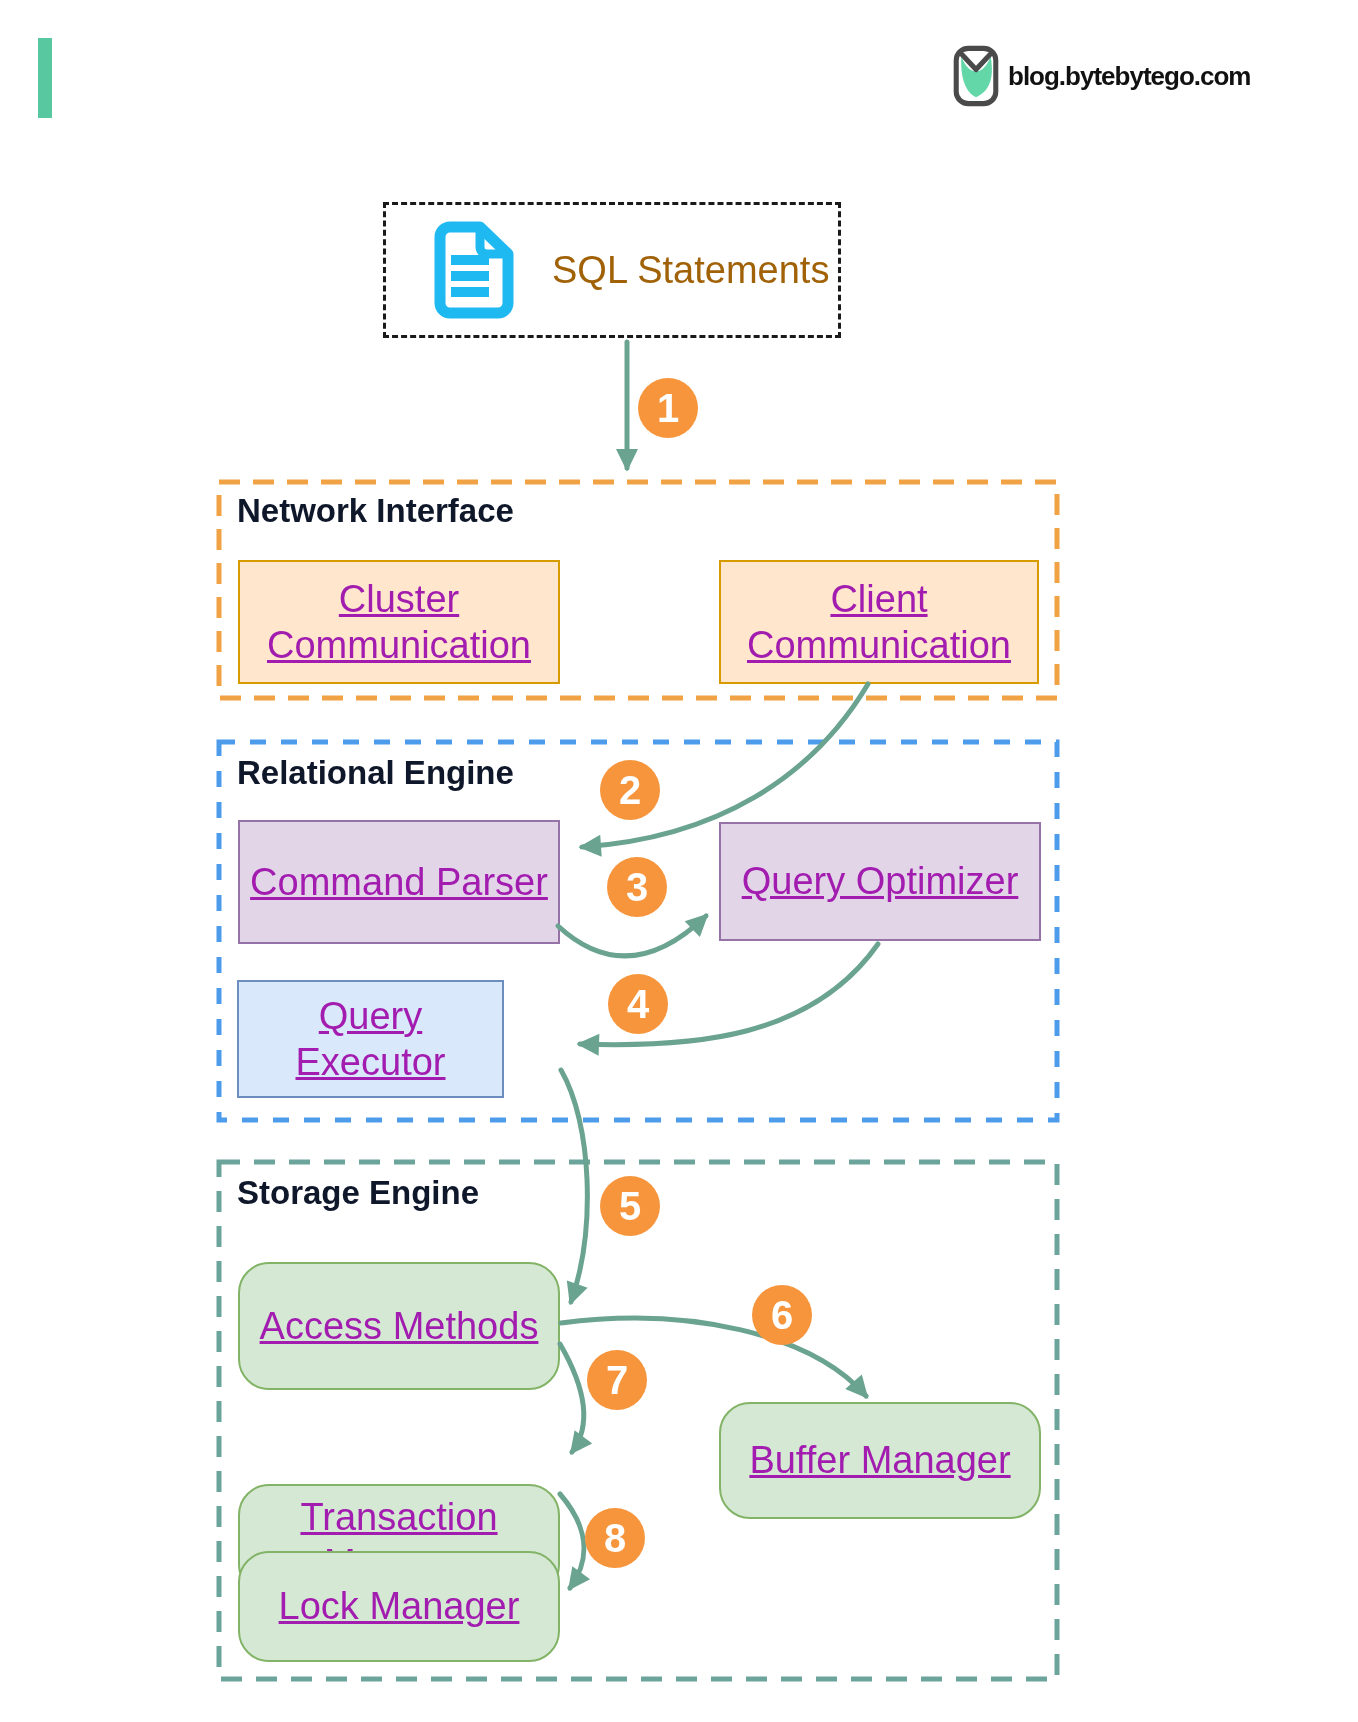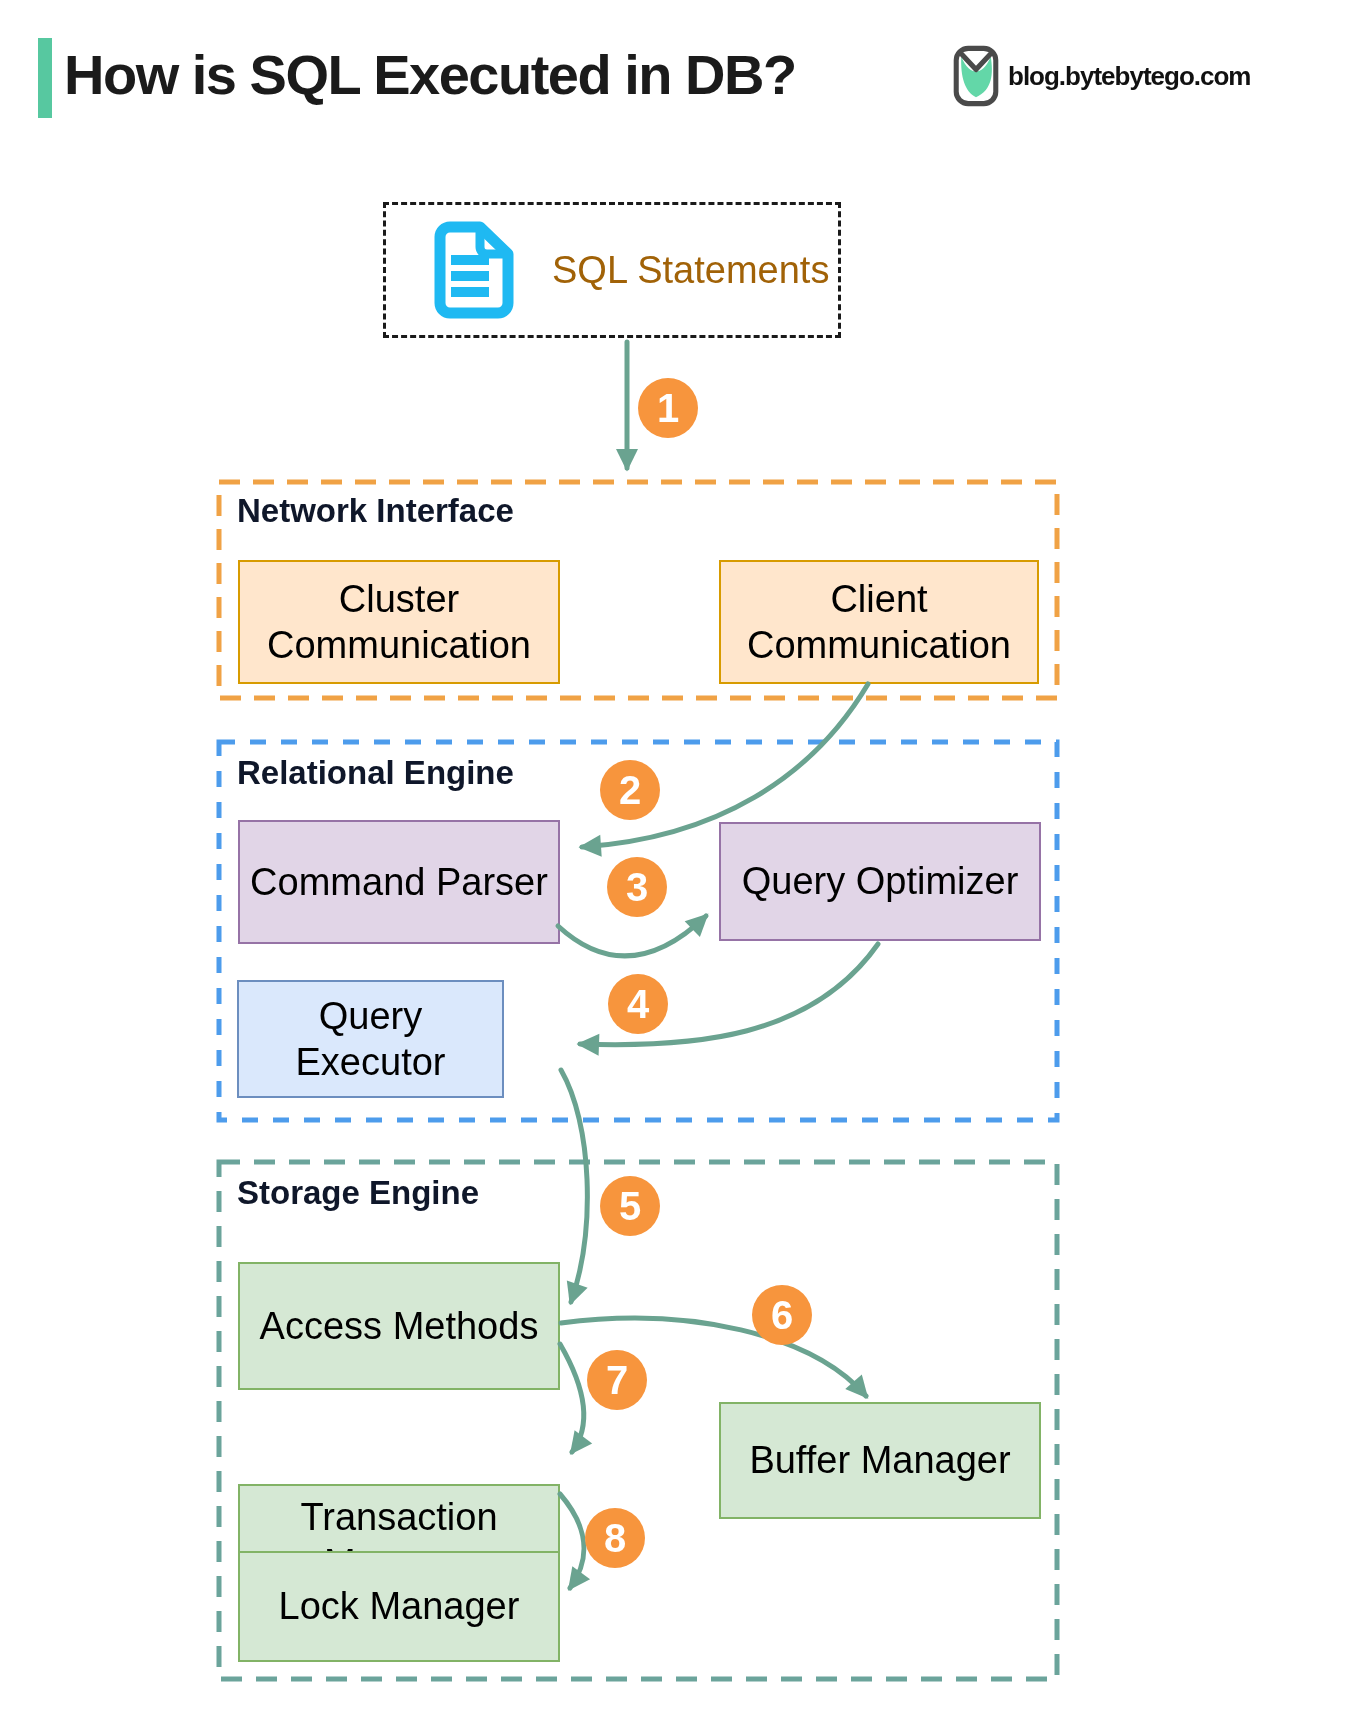"How is SQL Executed in" div.page-title { html: <div>How is SQL Executed in DB?</div> -> none }
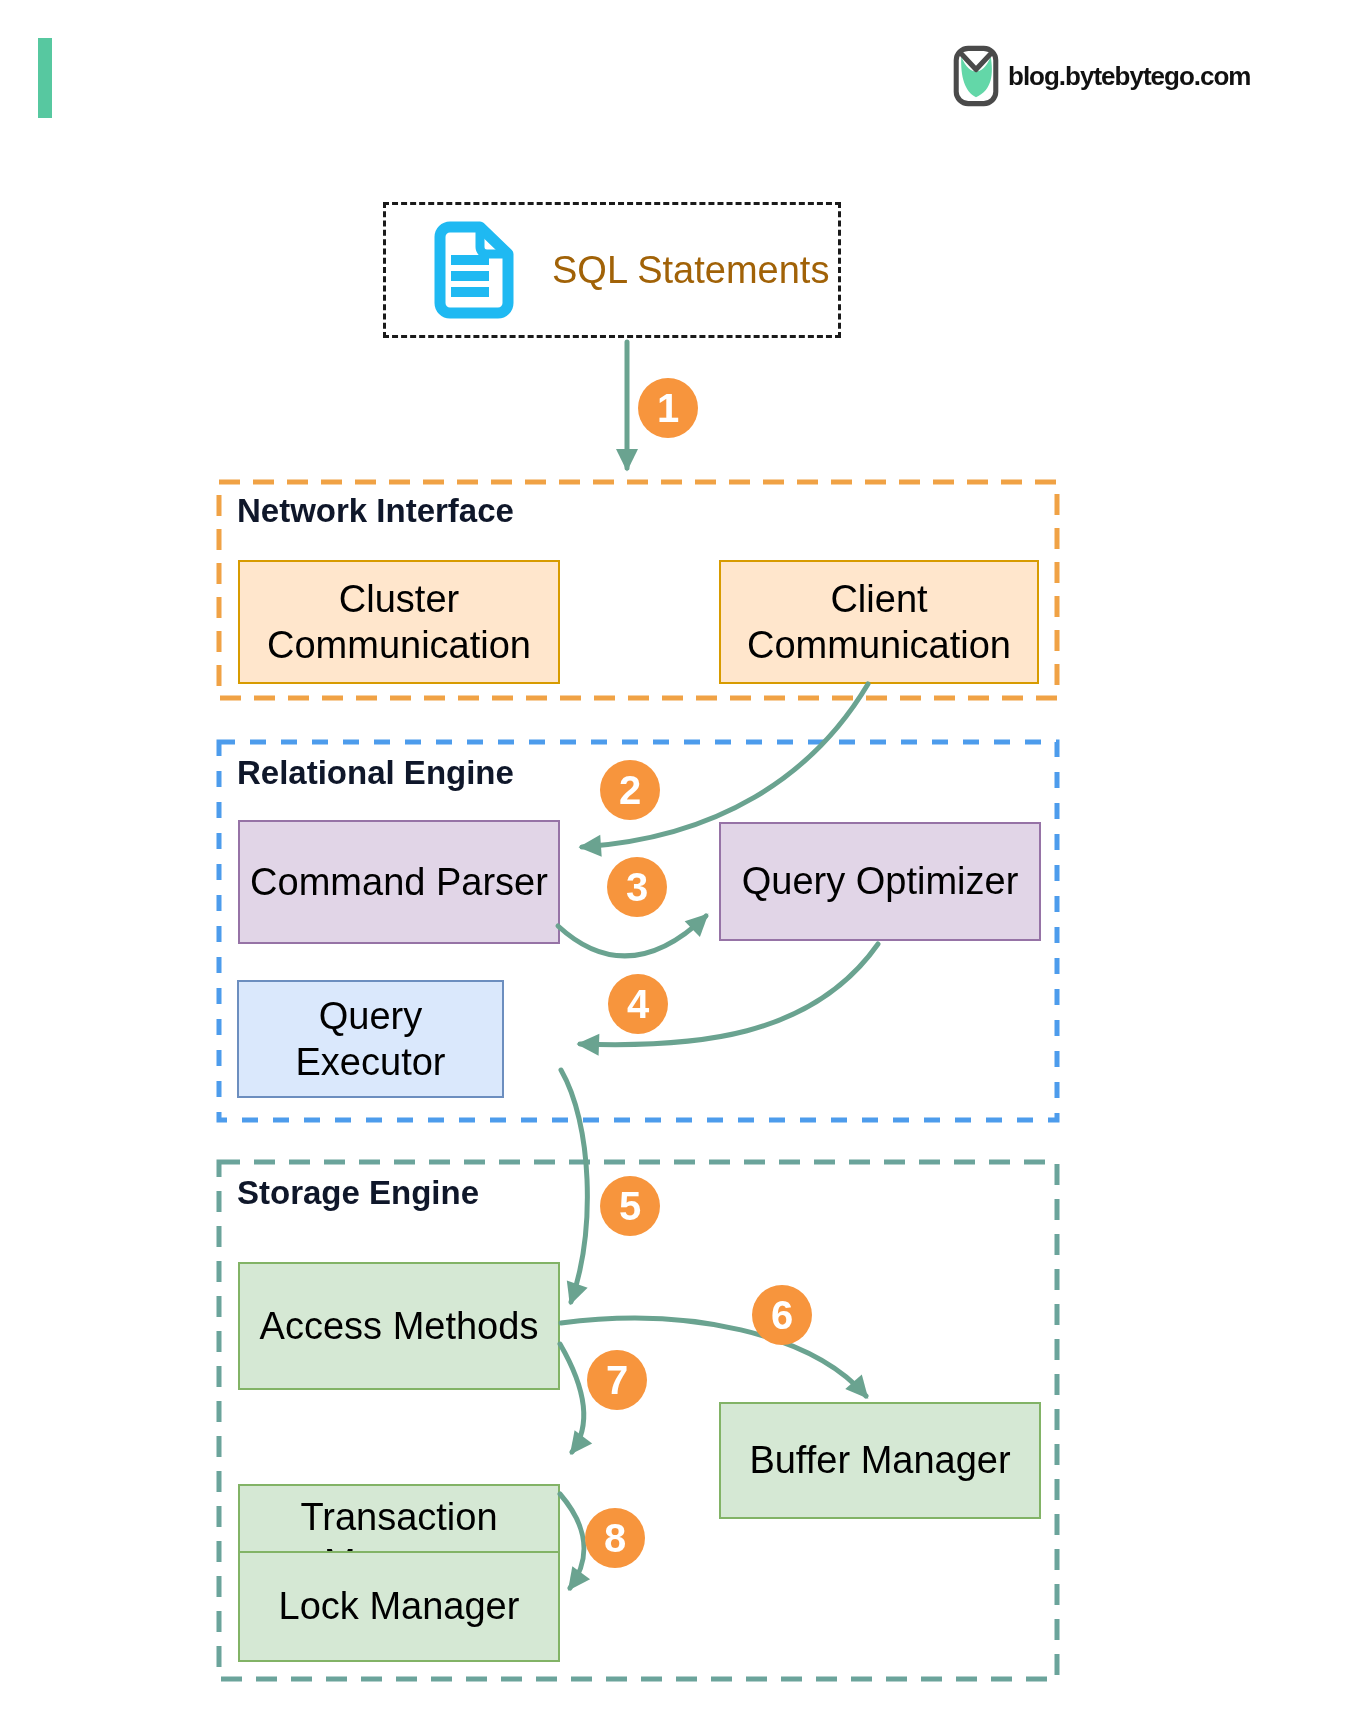"Cluster Communication" .node { color: #000000 -> #a21caf; text-decoration: none -> underline }
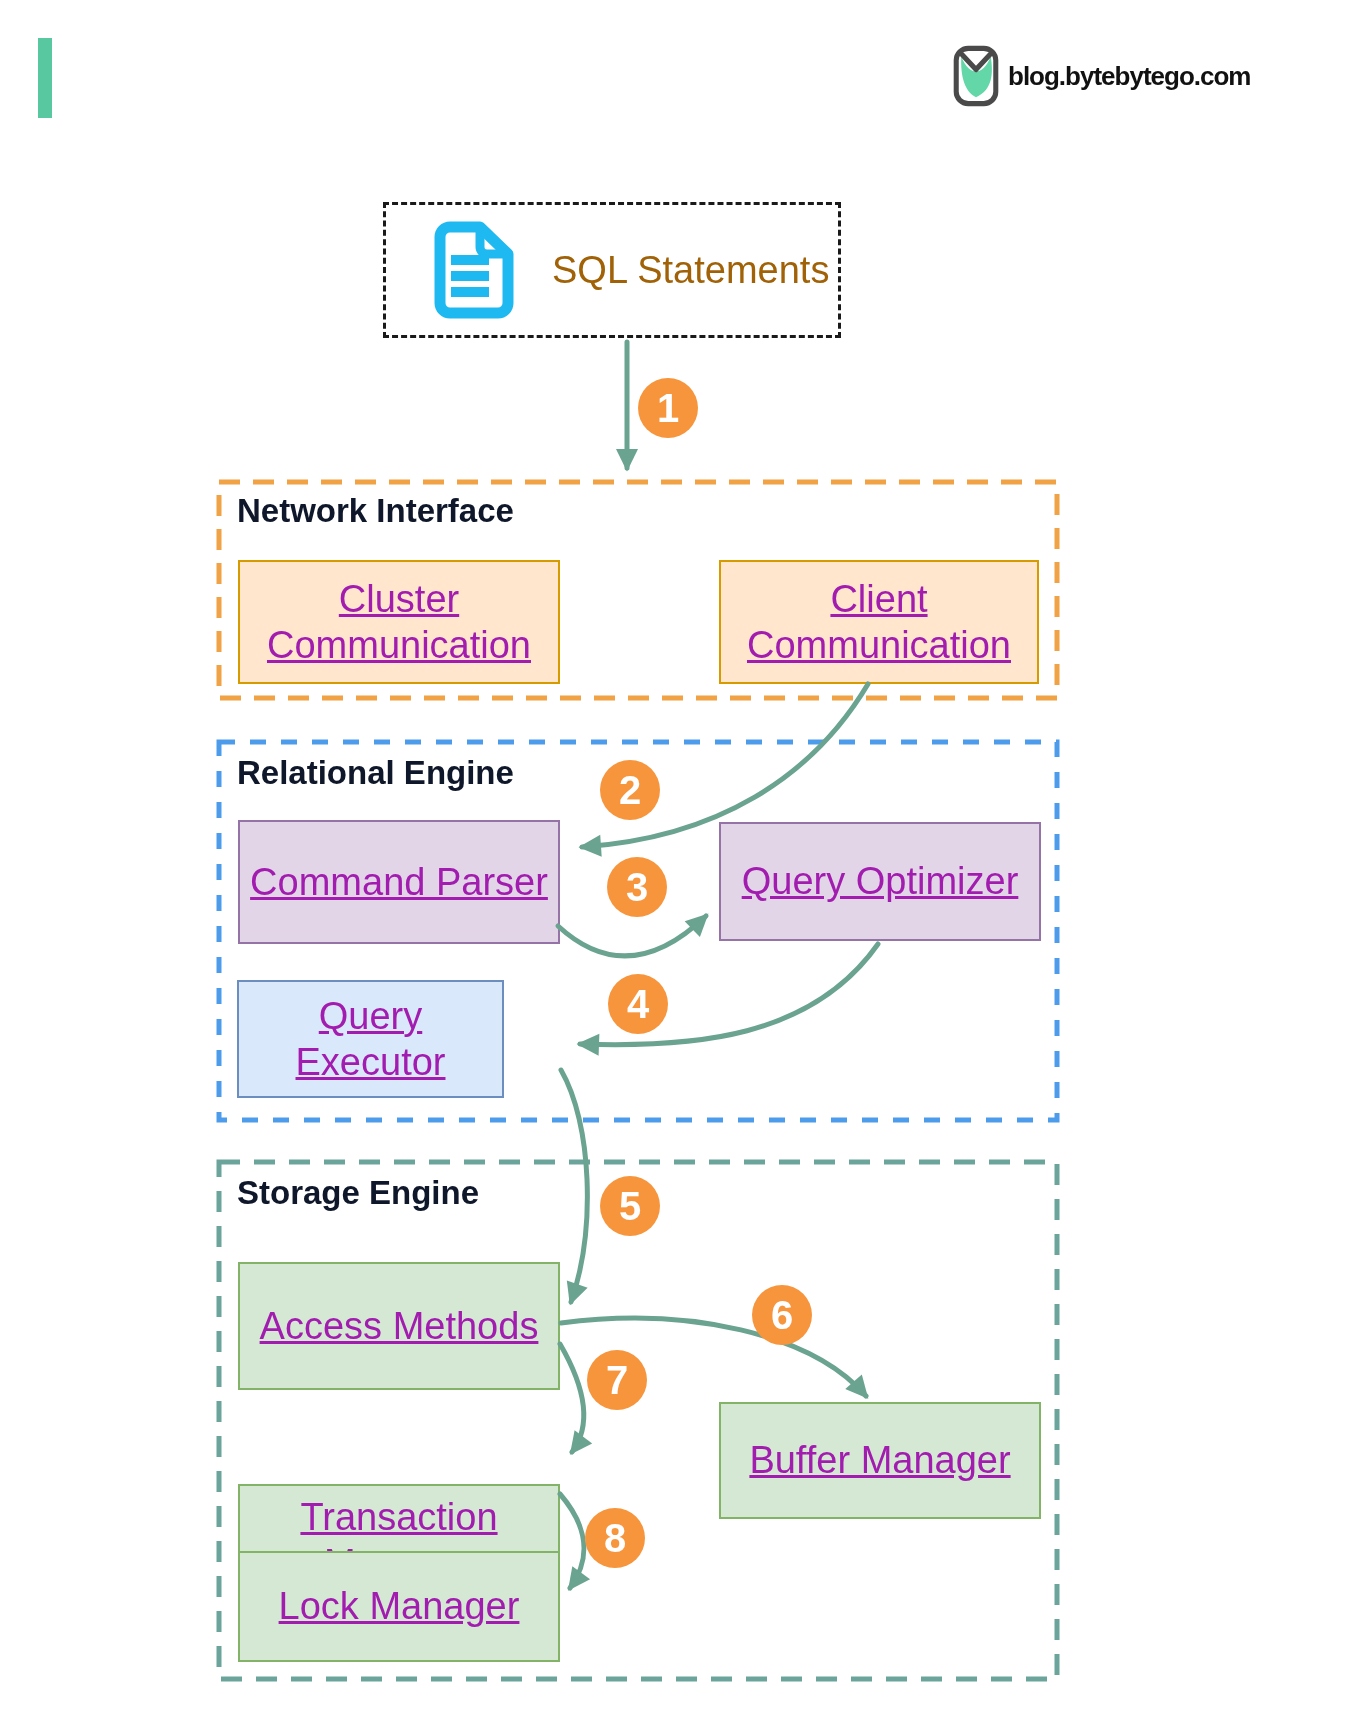"Access Methods" .node.green { border-radius: none -> 31px }
